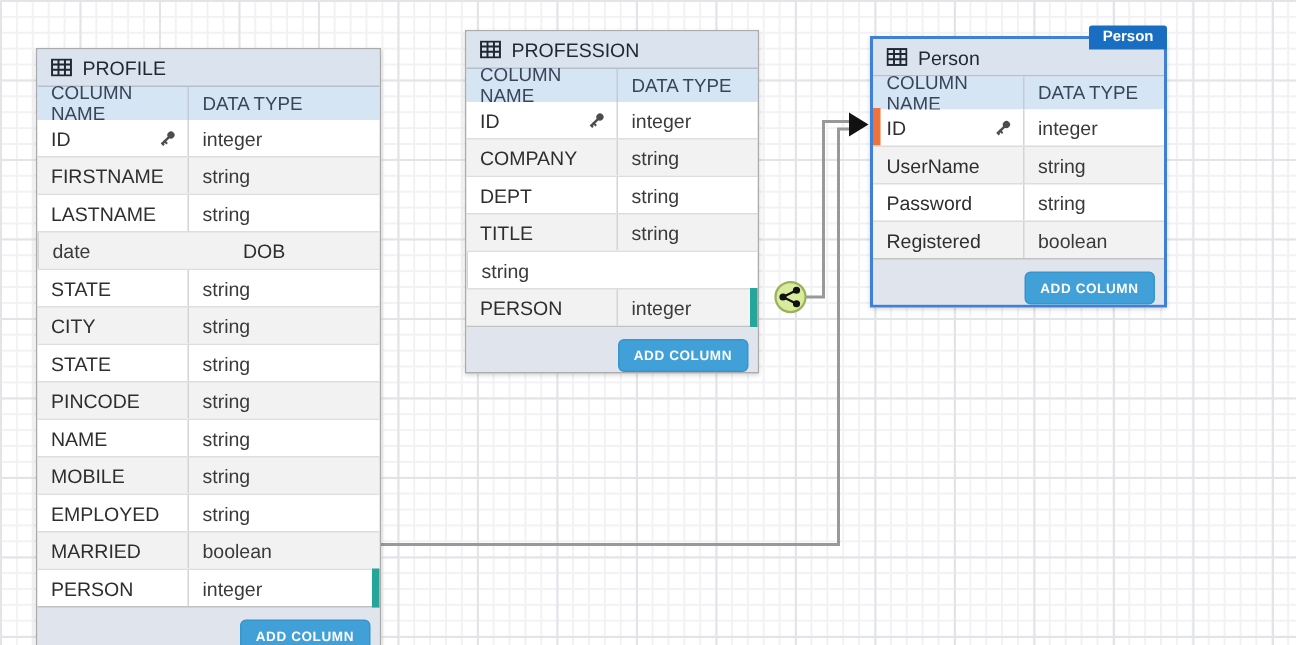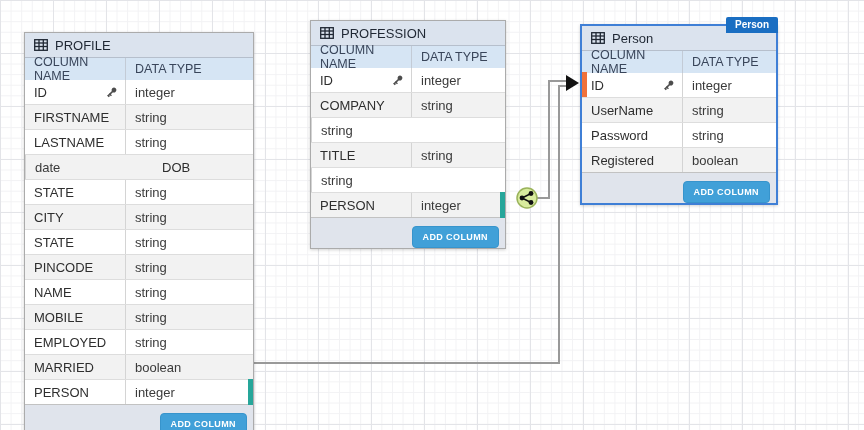"DEPT" div.cell { html: none -> <div> <span>DEPT</span> </div> }
